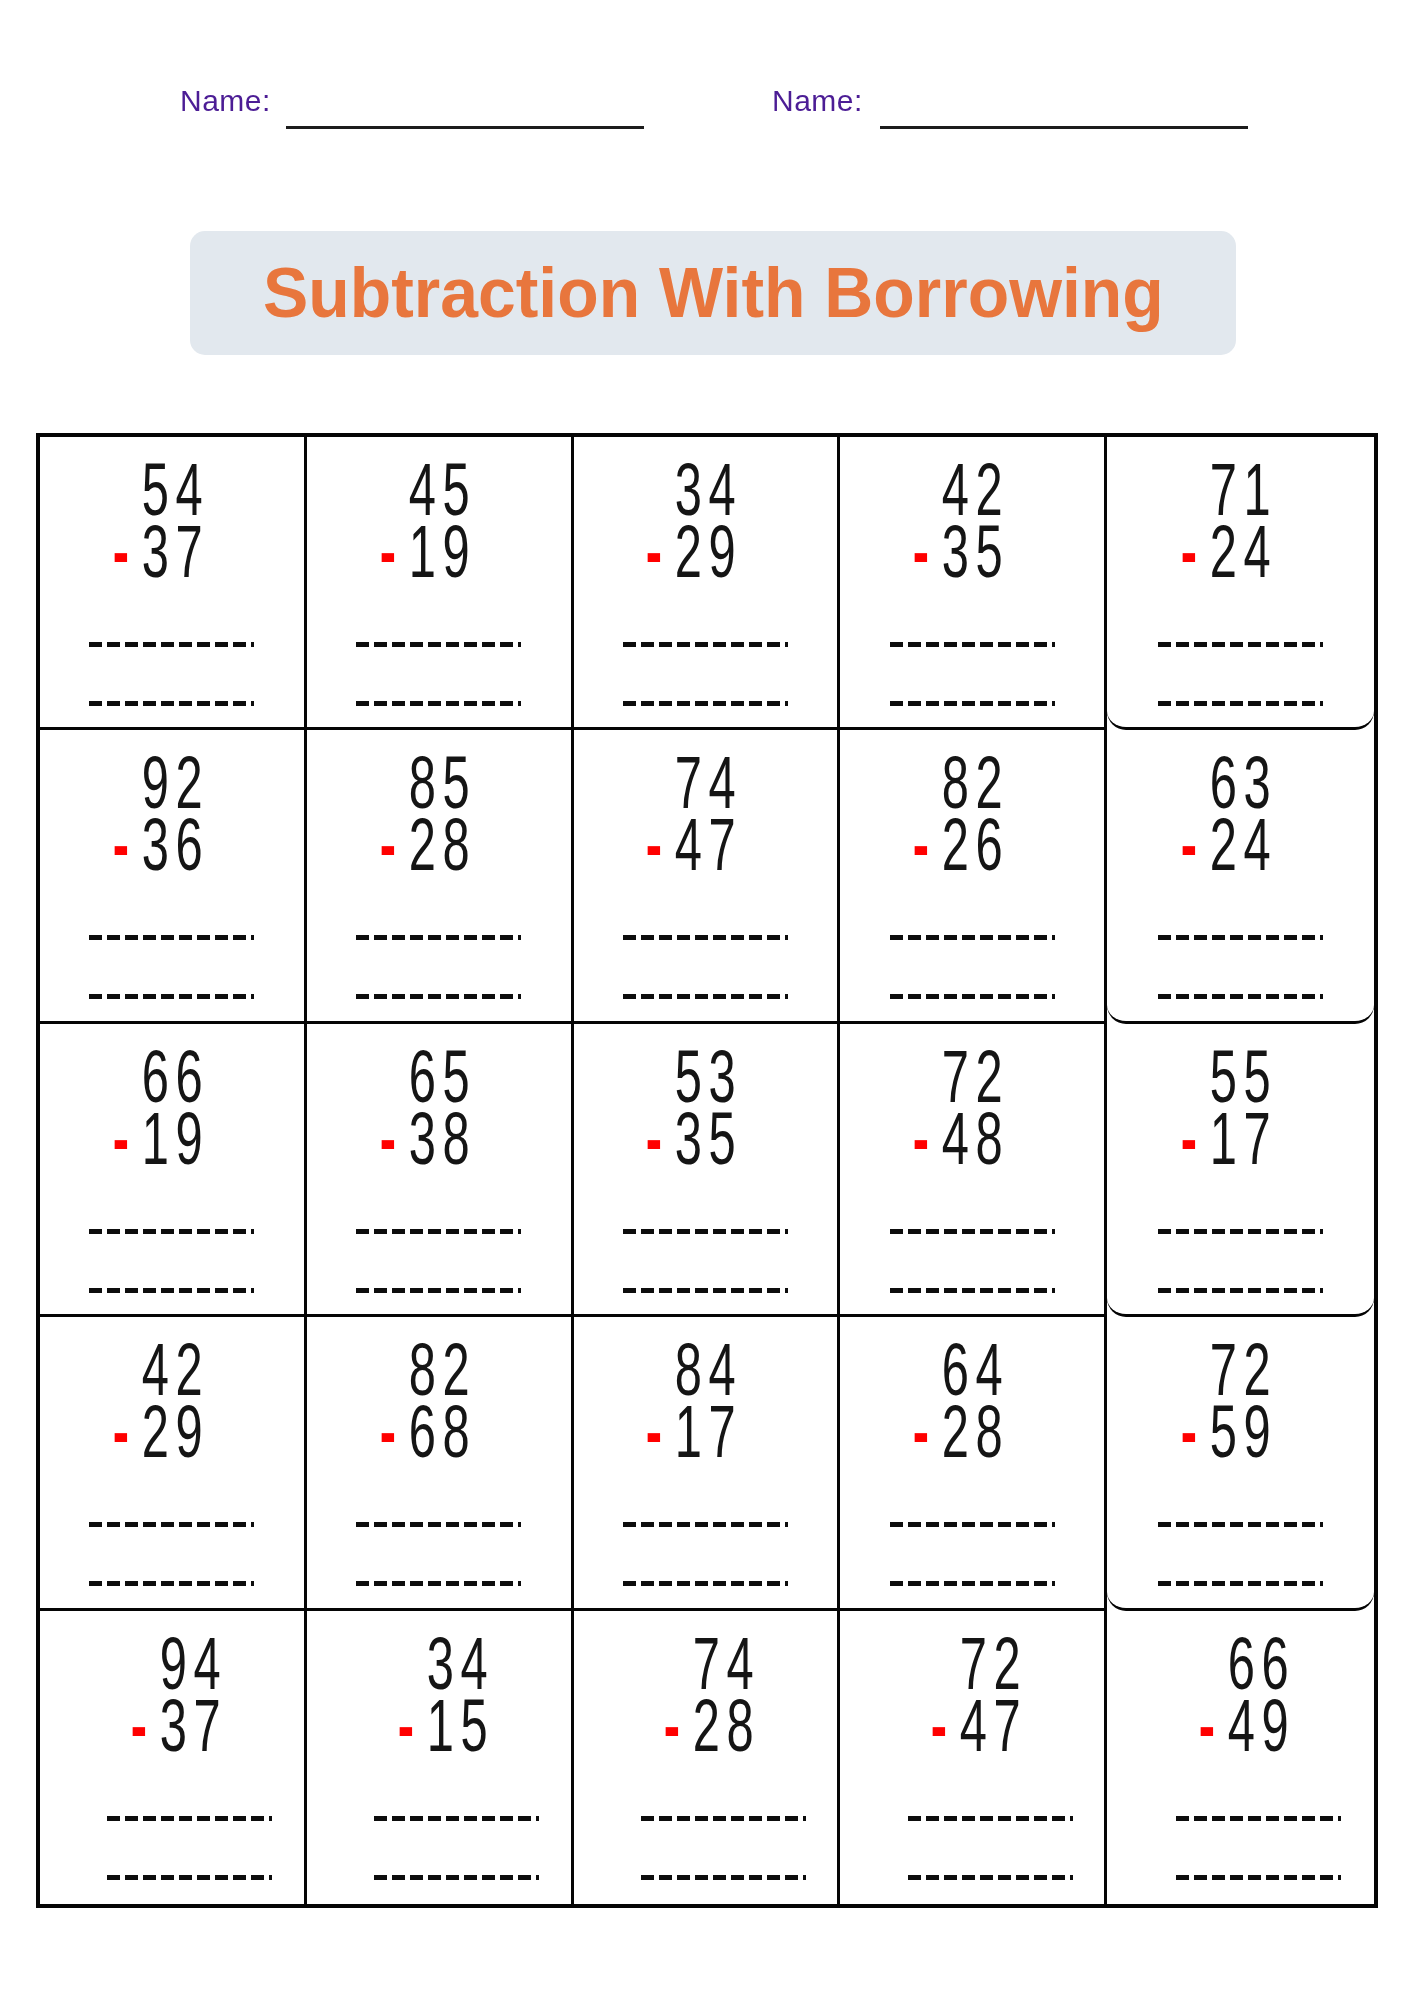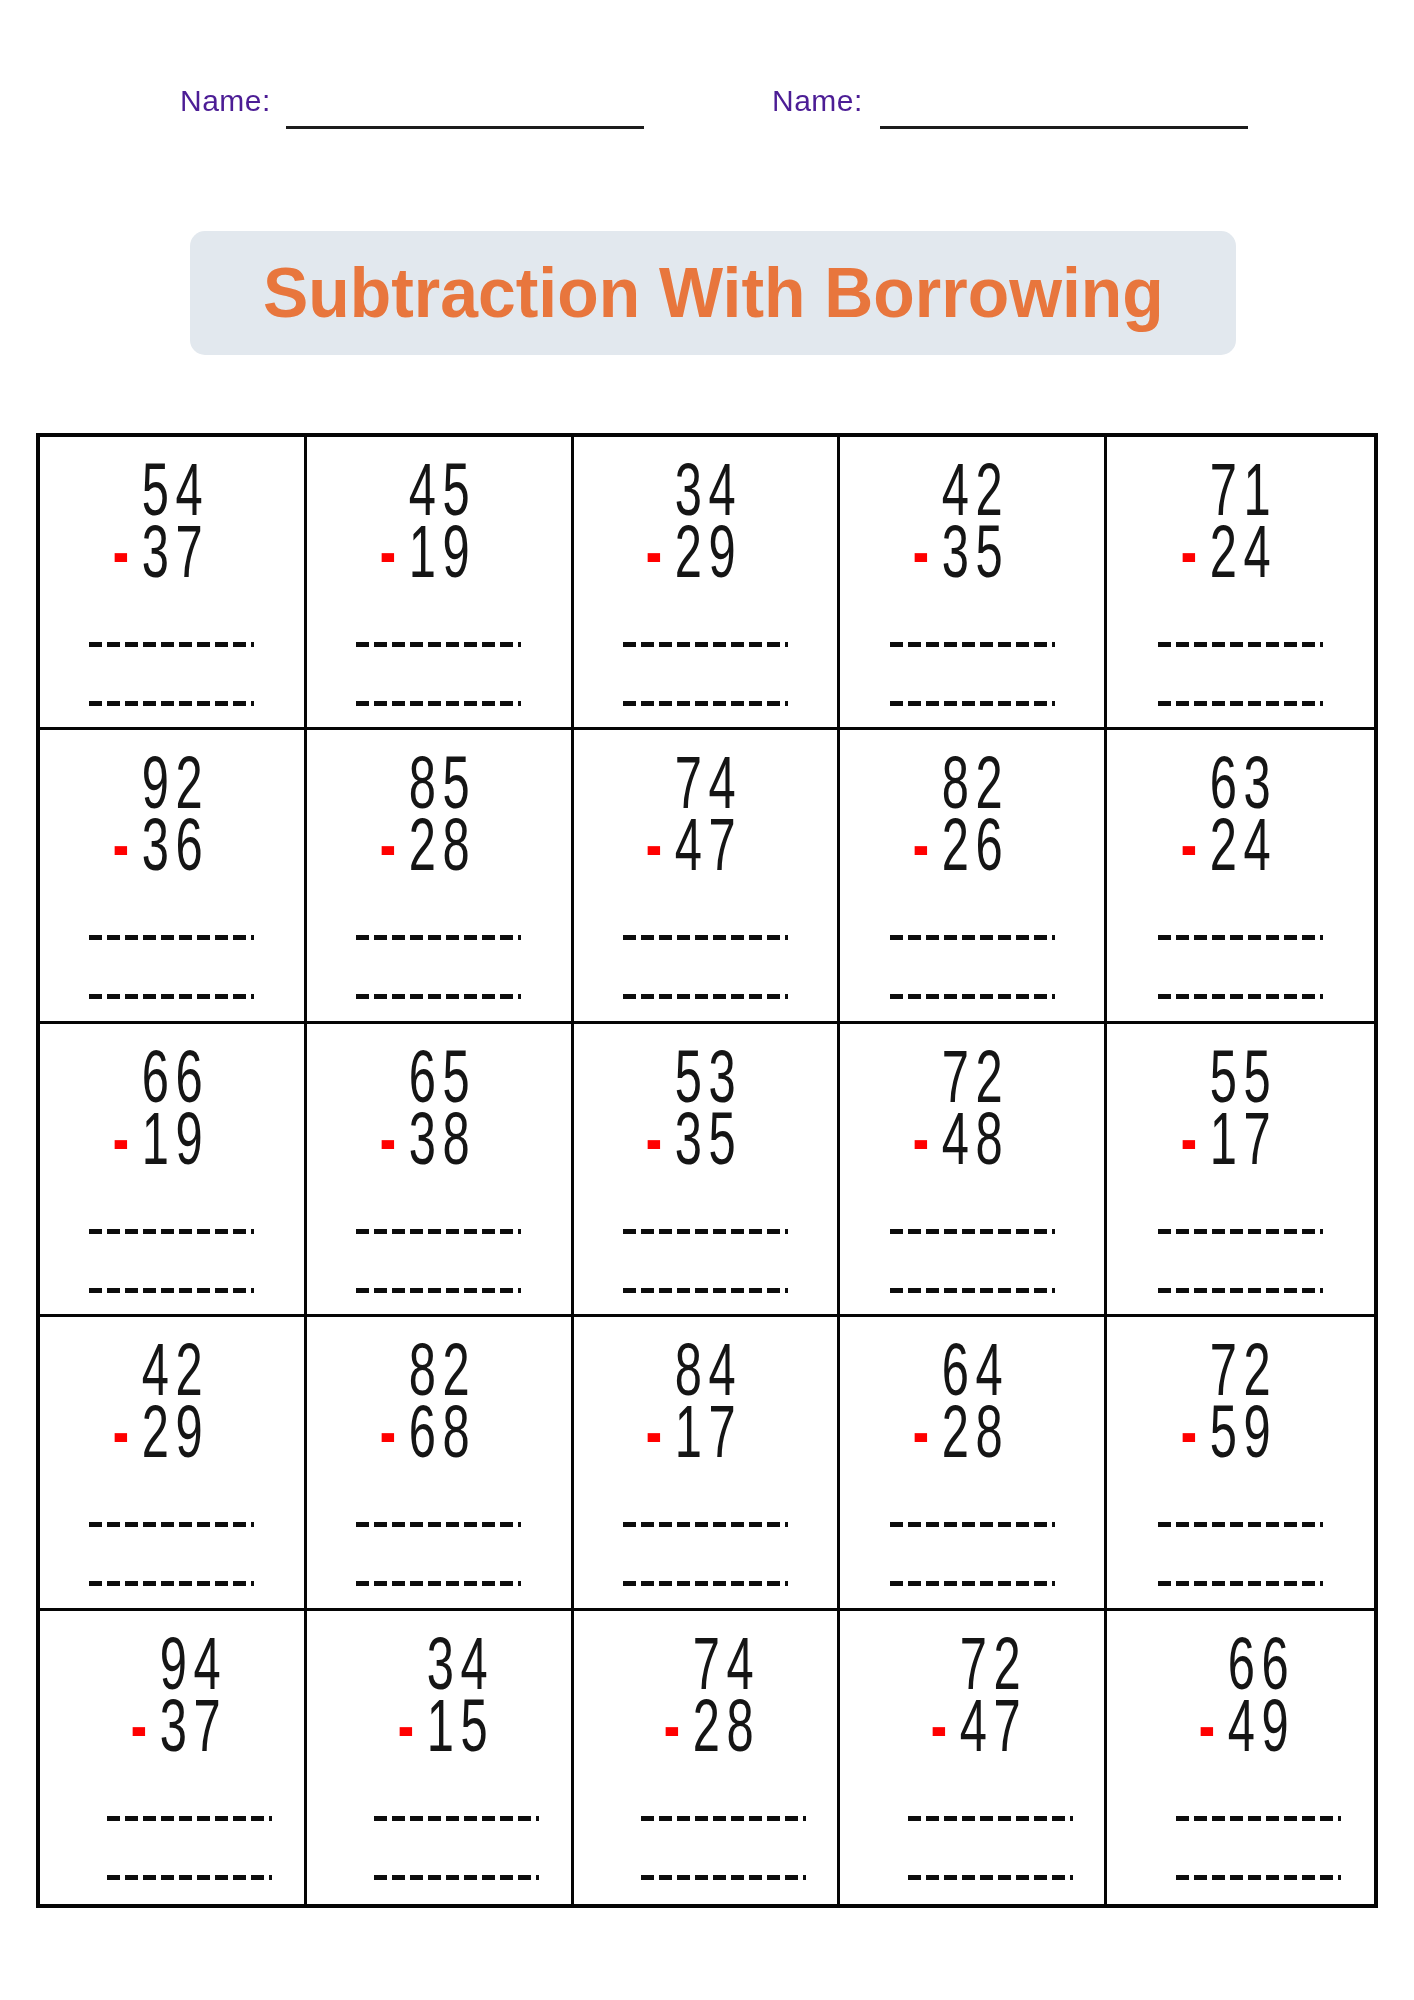"71" .cell:nth-child(5n) { border-radius: none -> 19px }
